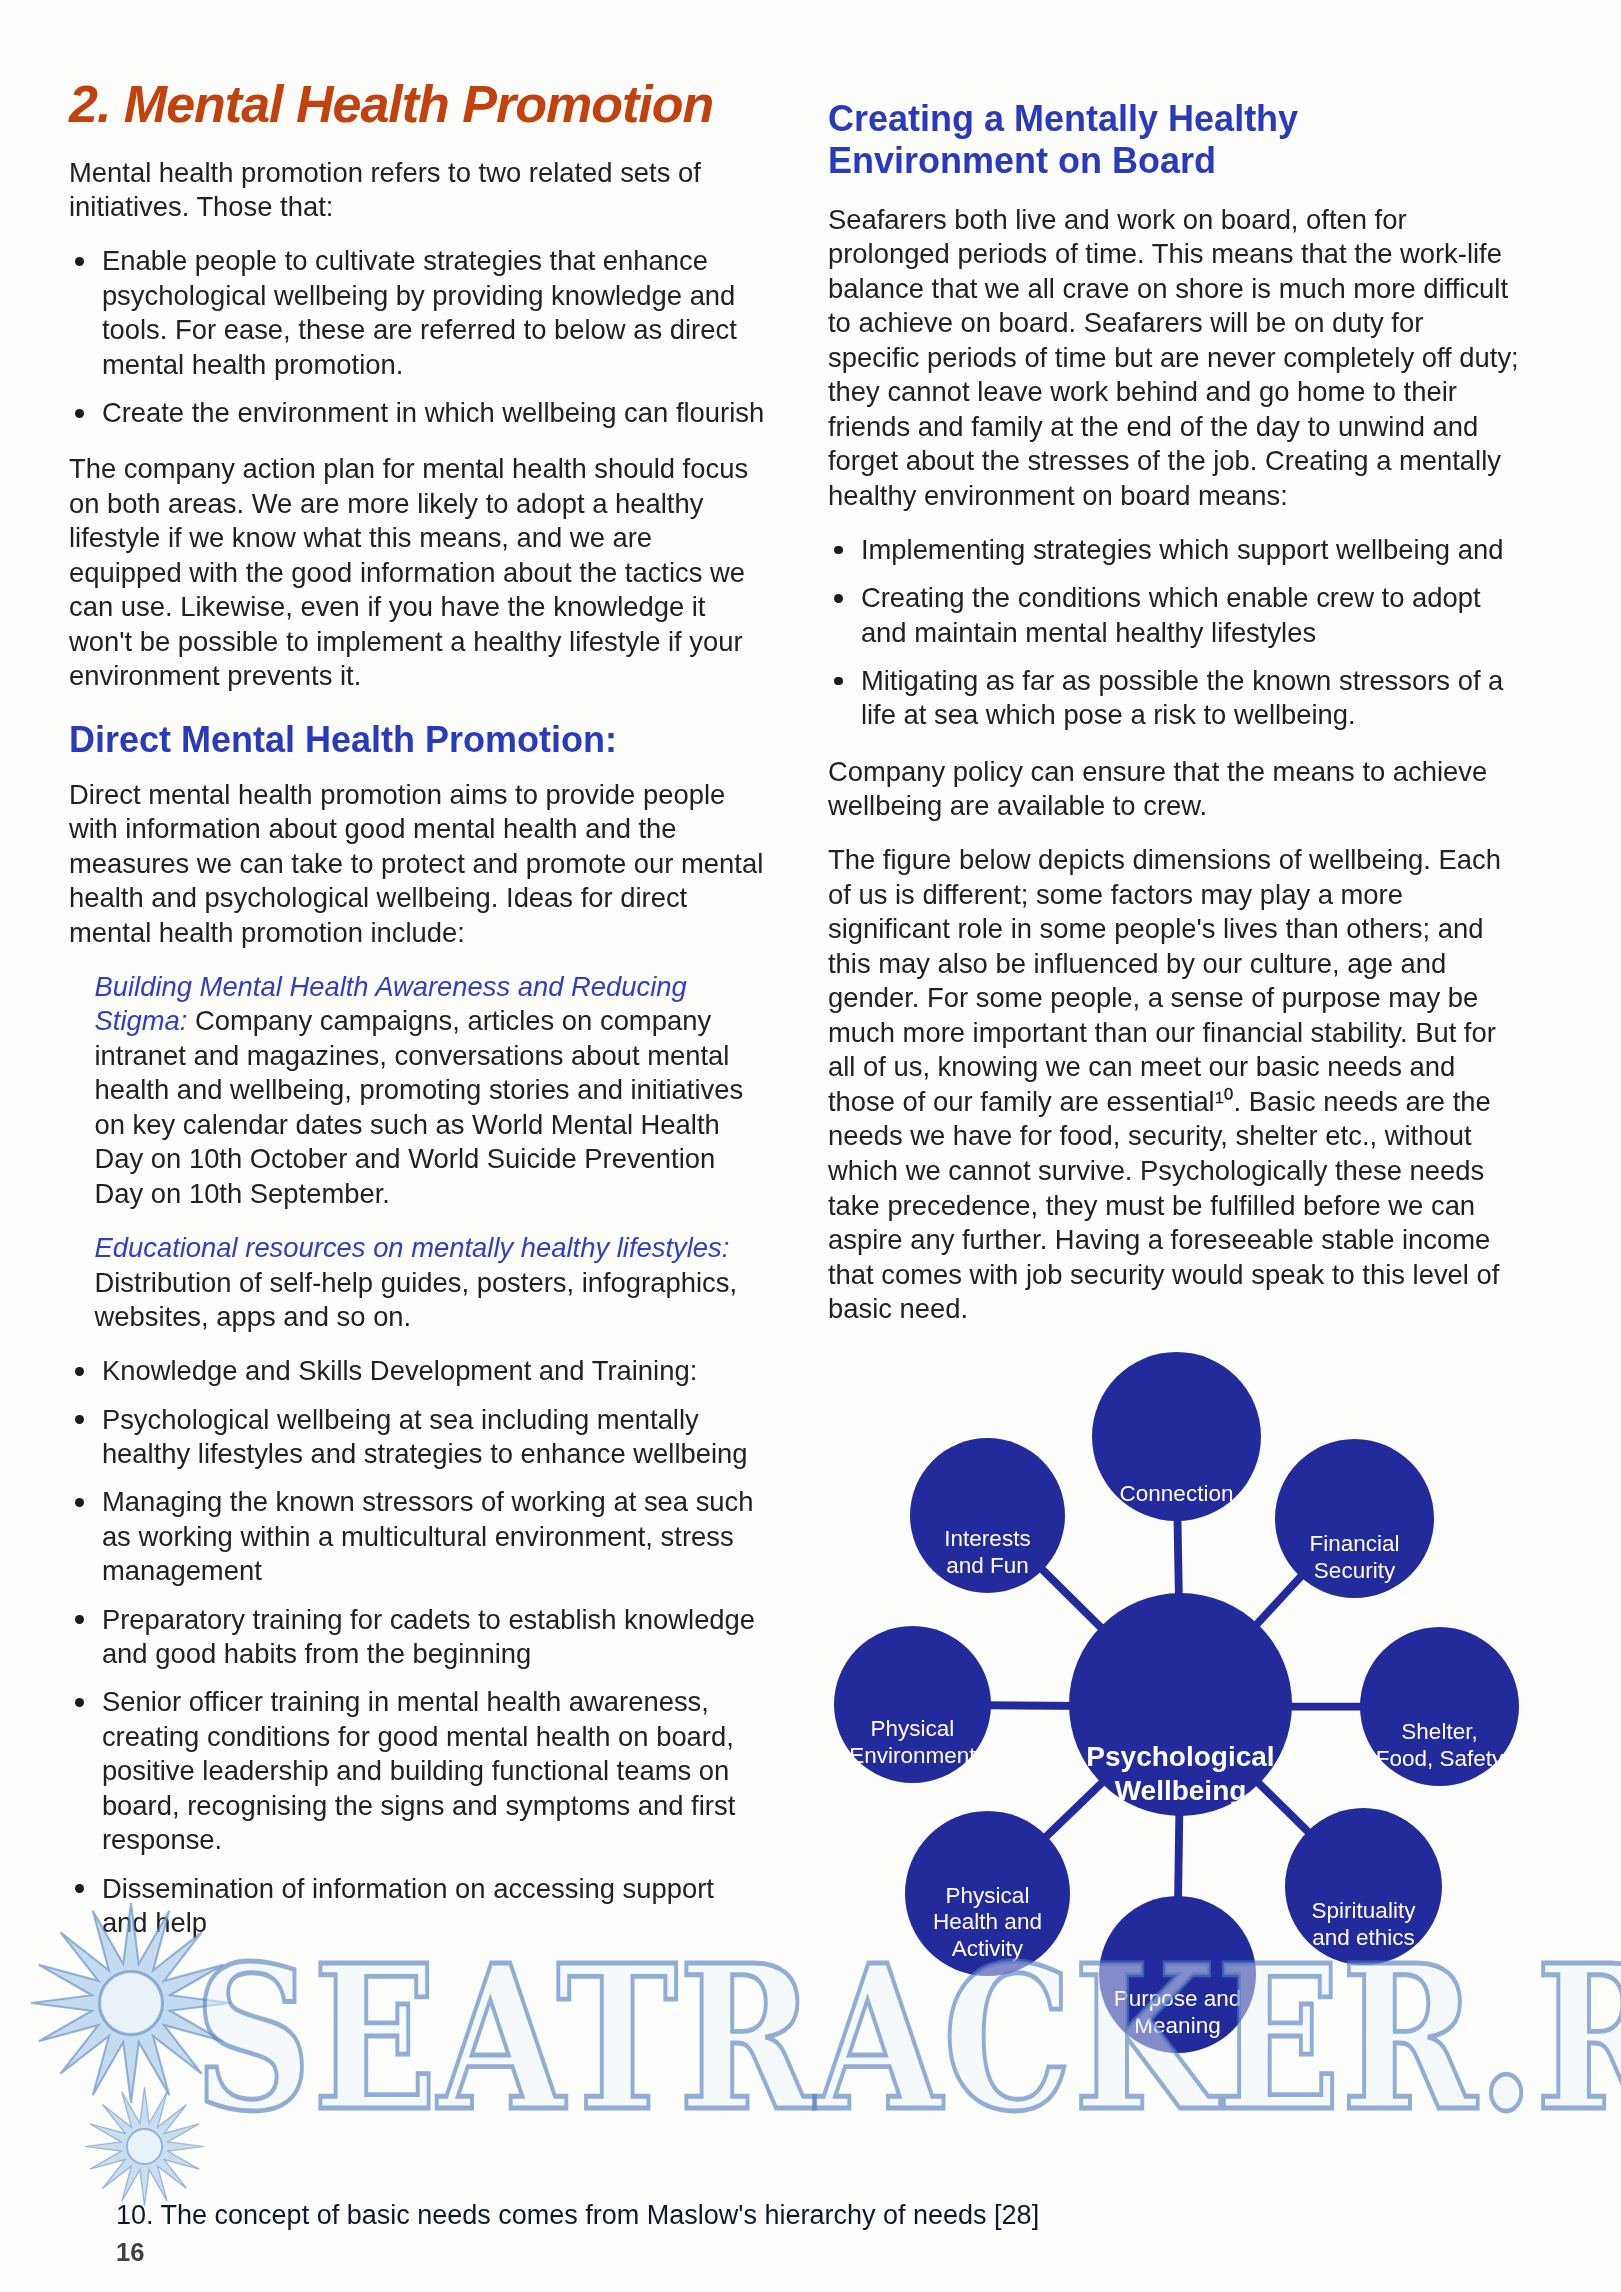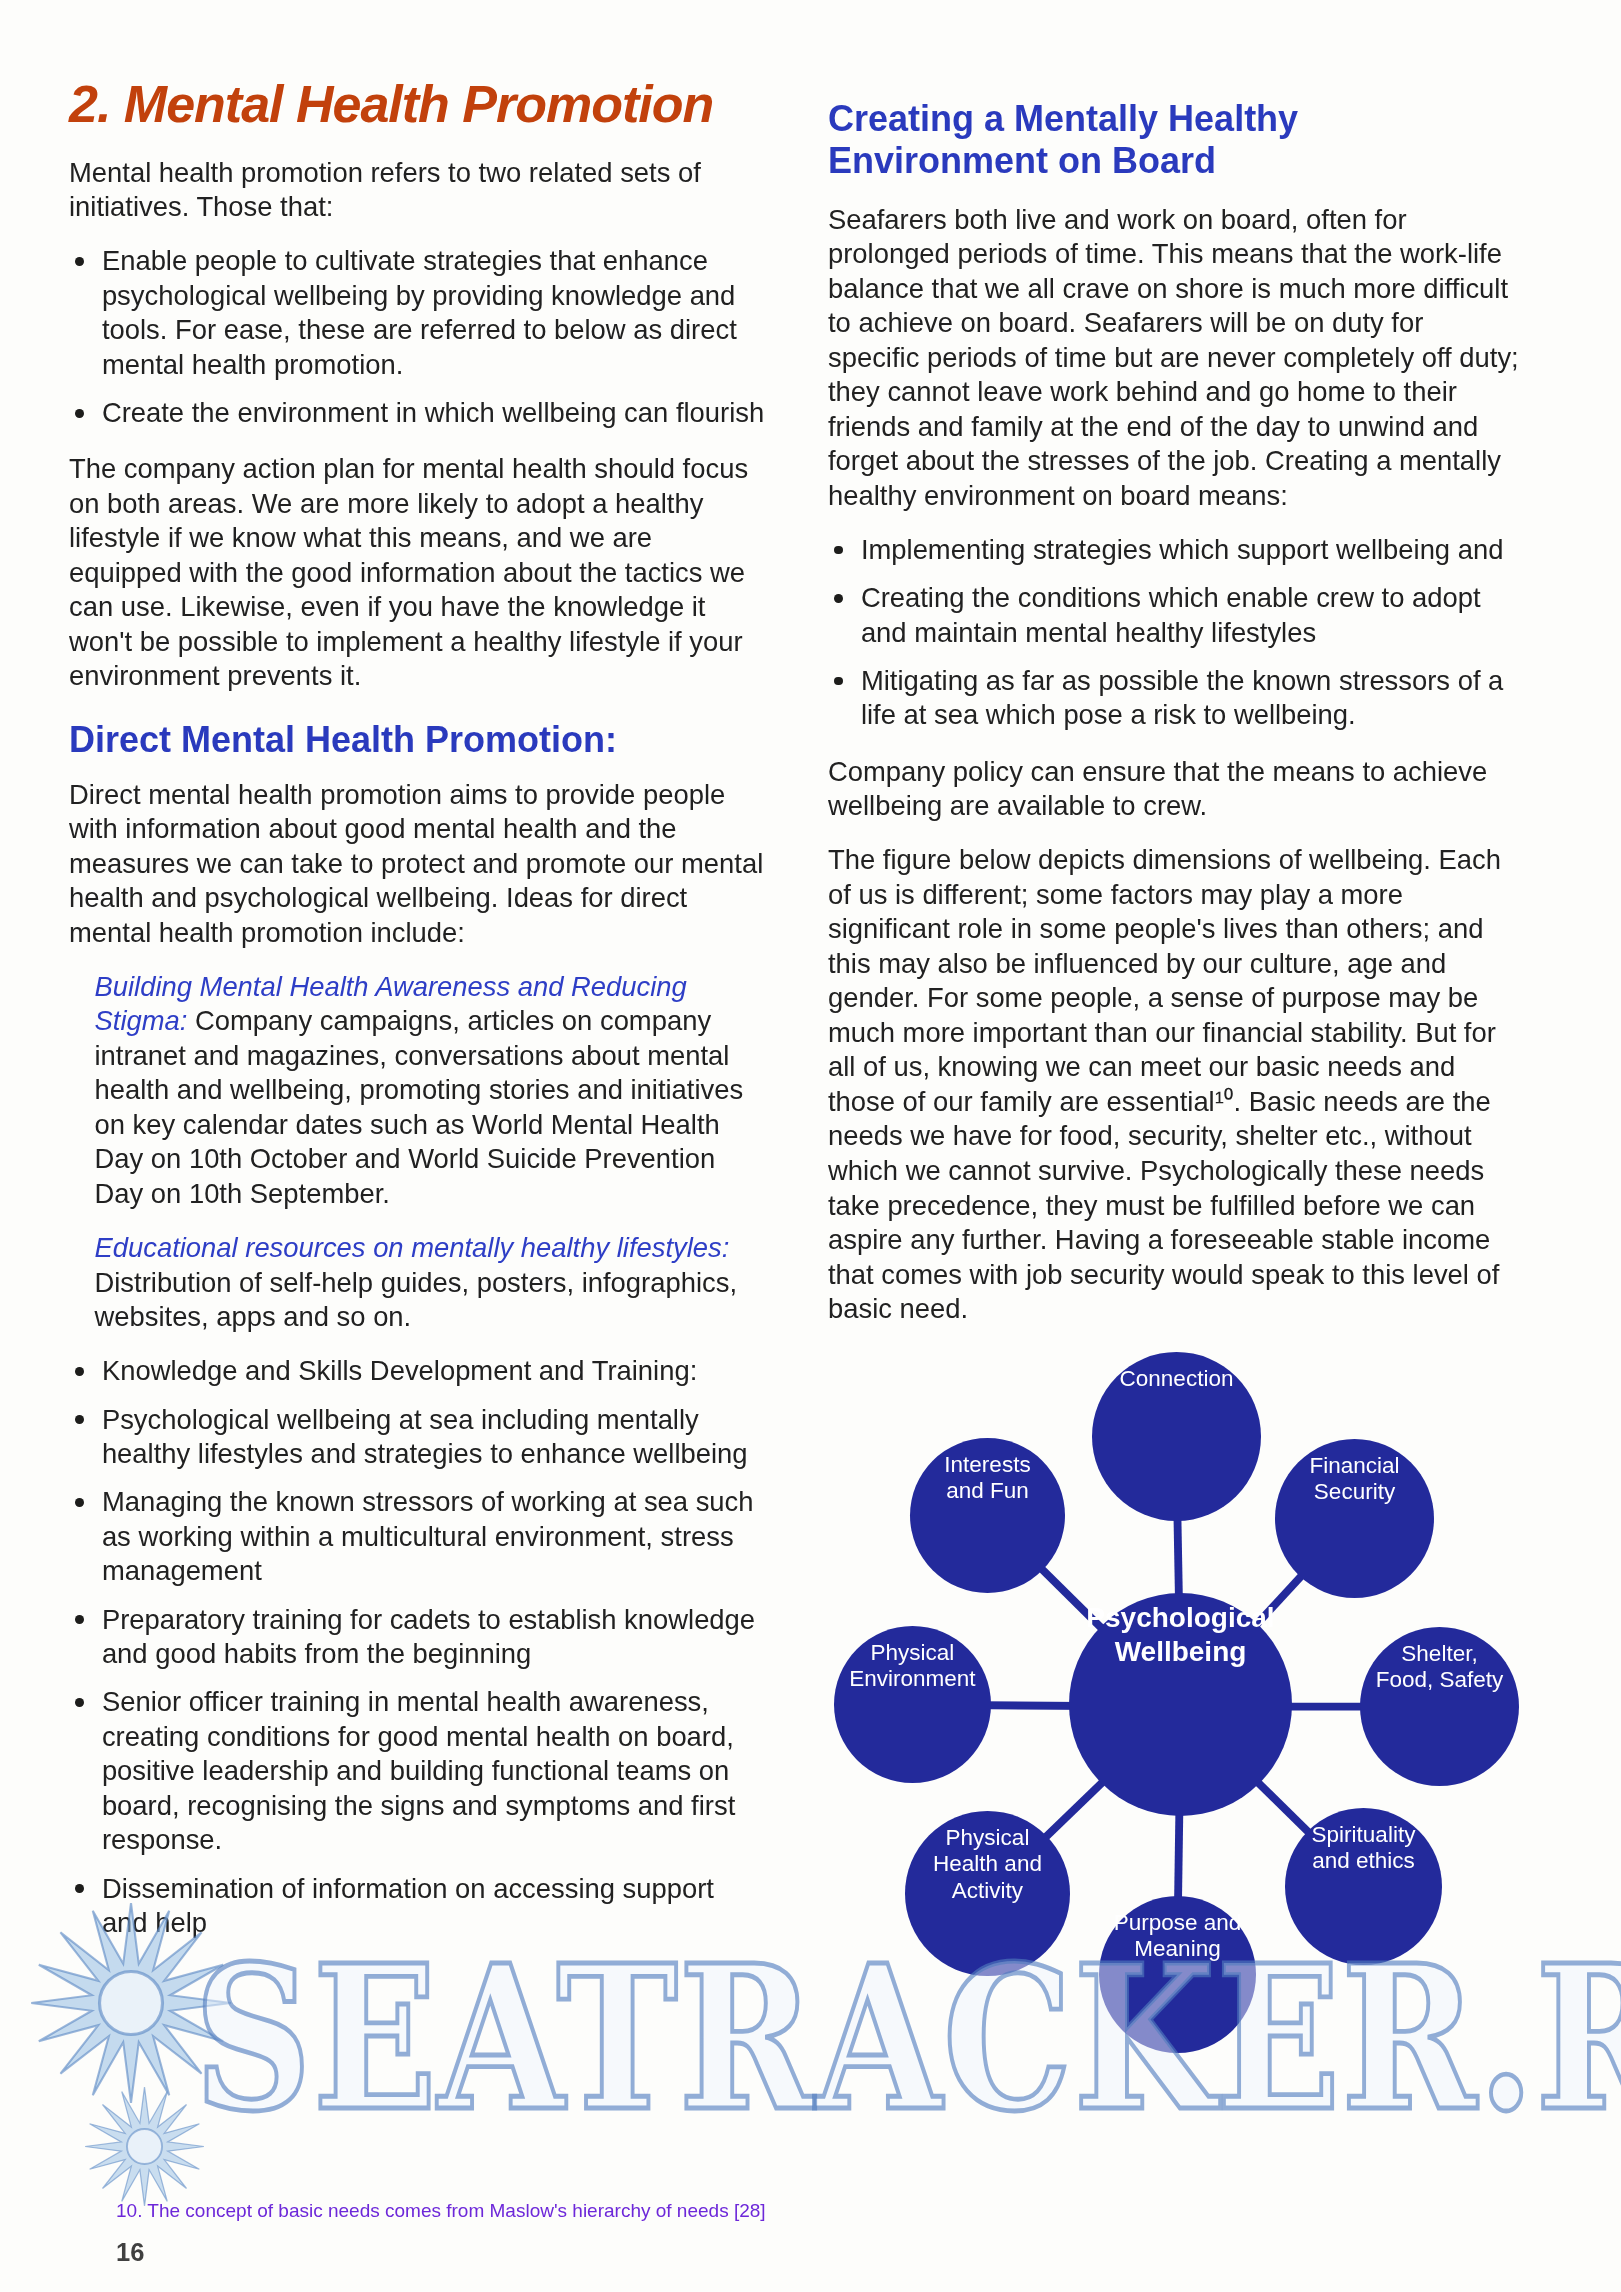"Connection" .node { align-items: flex-start -> flex-end }
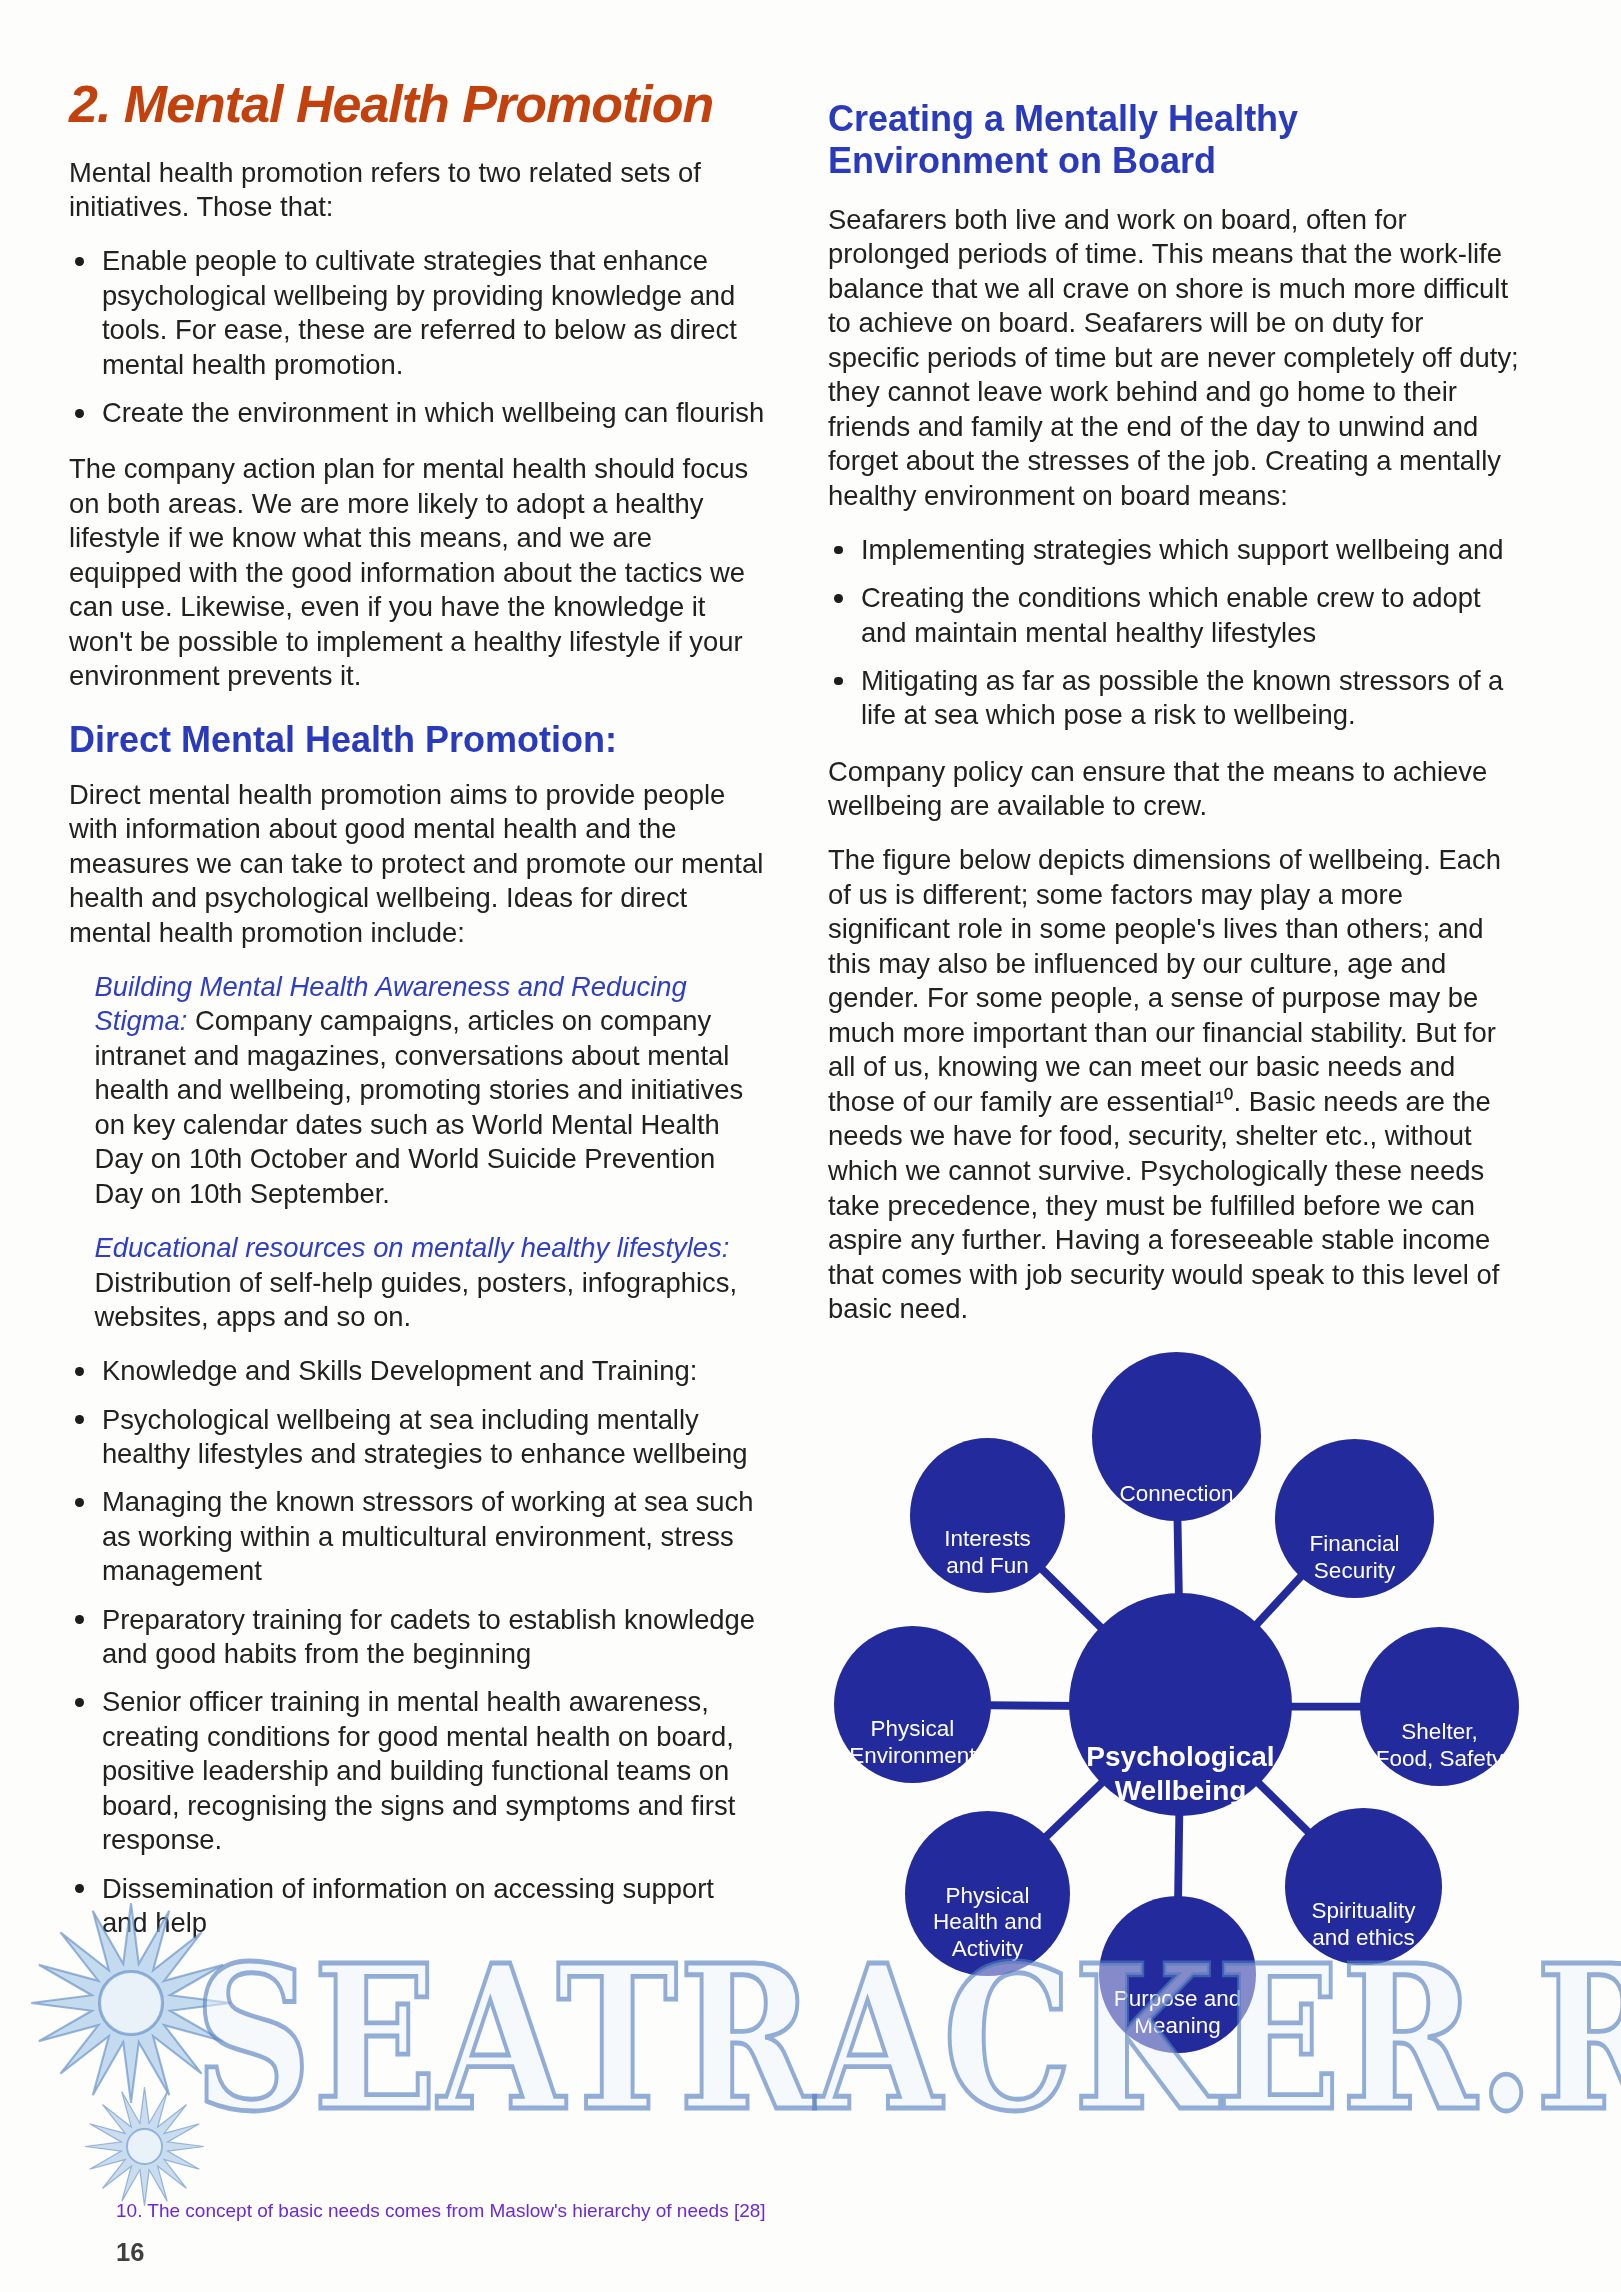"10. The concept of basic" .footnote { color: #6d28d9 -> #0f172a; font-size: 19px -> 27px }
